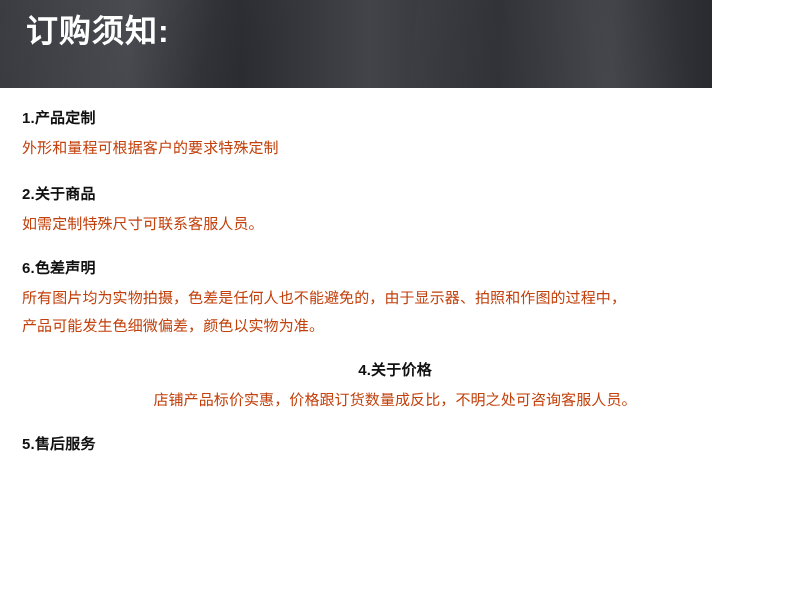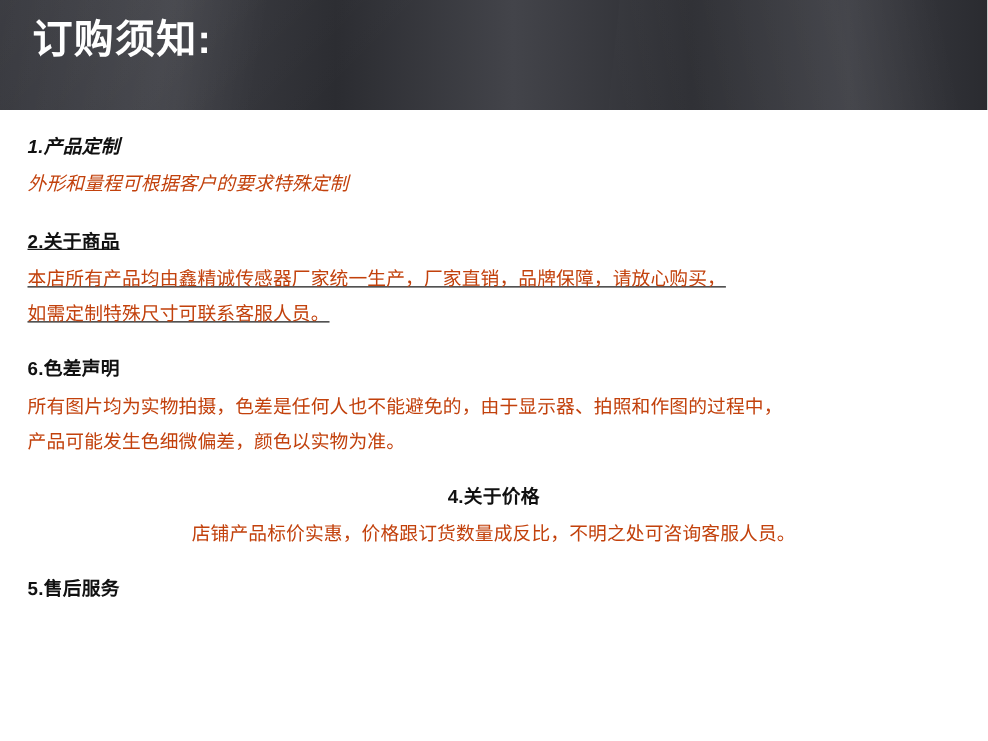"订购须知:" .header { width: 790px -> 712px }
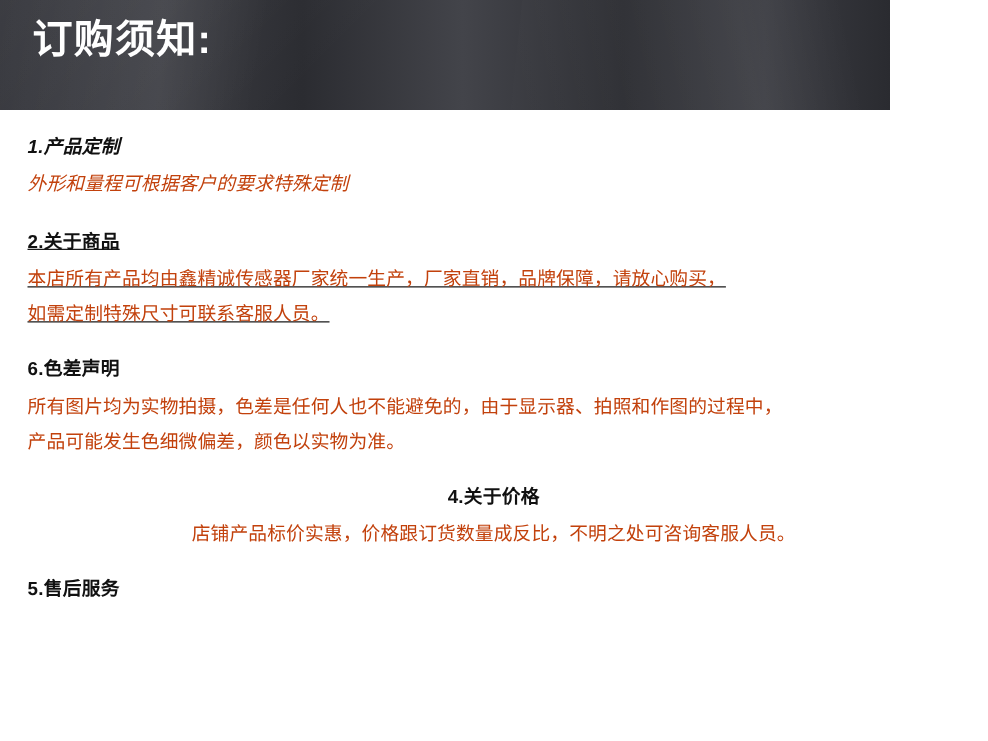"1.产品定制" .section--s1 { font-style: italic -> none }
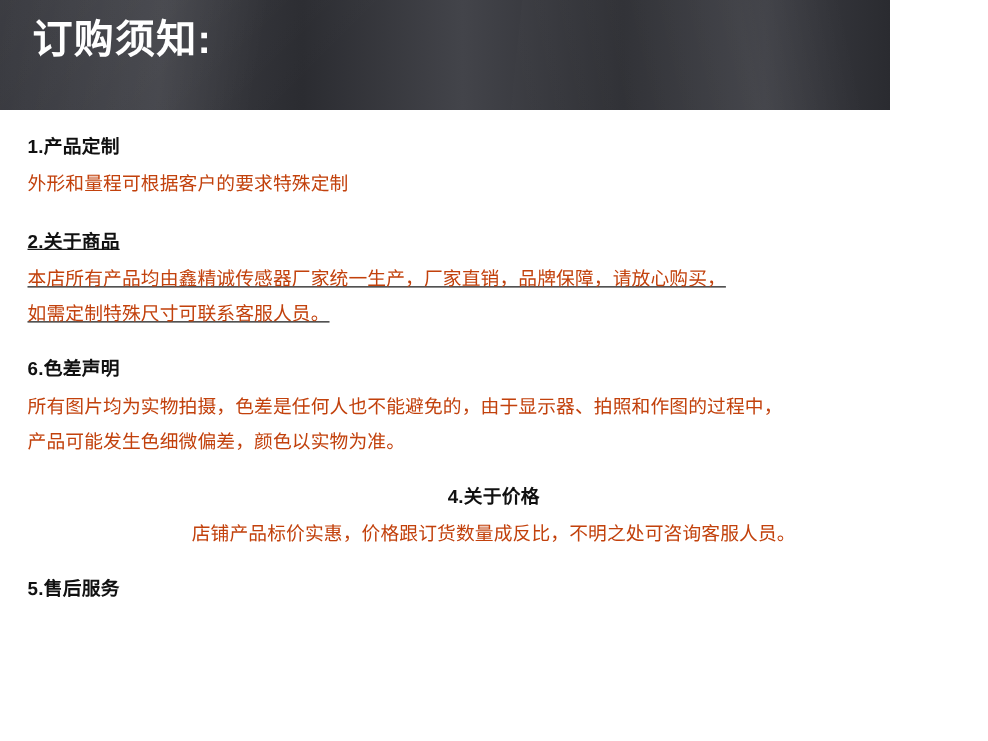"2.关于商品" .section--s2 { text-decoration: underline -> none }
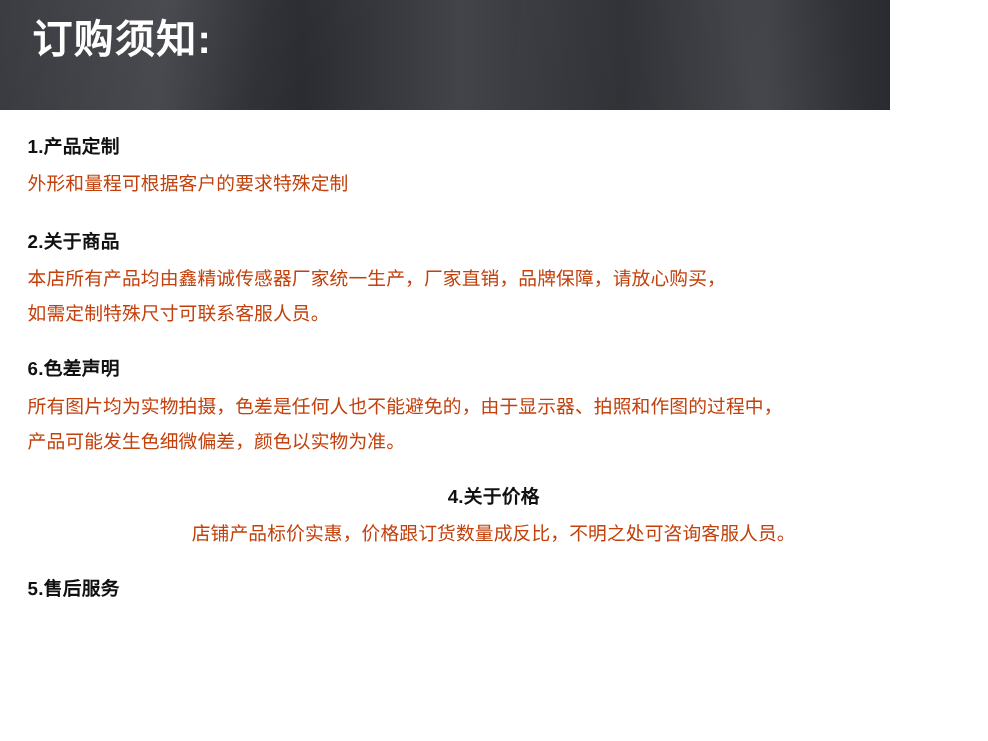"本店所有产品均由鑫精诚传感器厂家统一生产，厂家直销，品牌保障，请放心购买，" span.line { html: <span>本店所有产品均由鑫精诚传感器厂家统一生产，厂家直销，品牌保障，请放心购买，</span> -> none }
